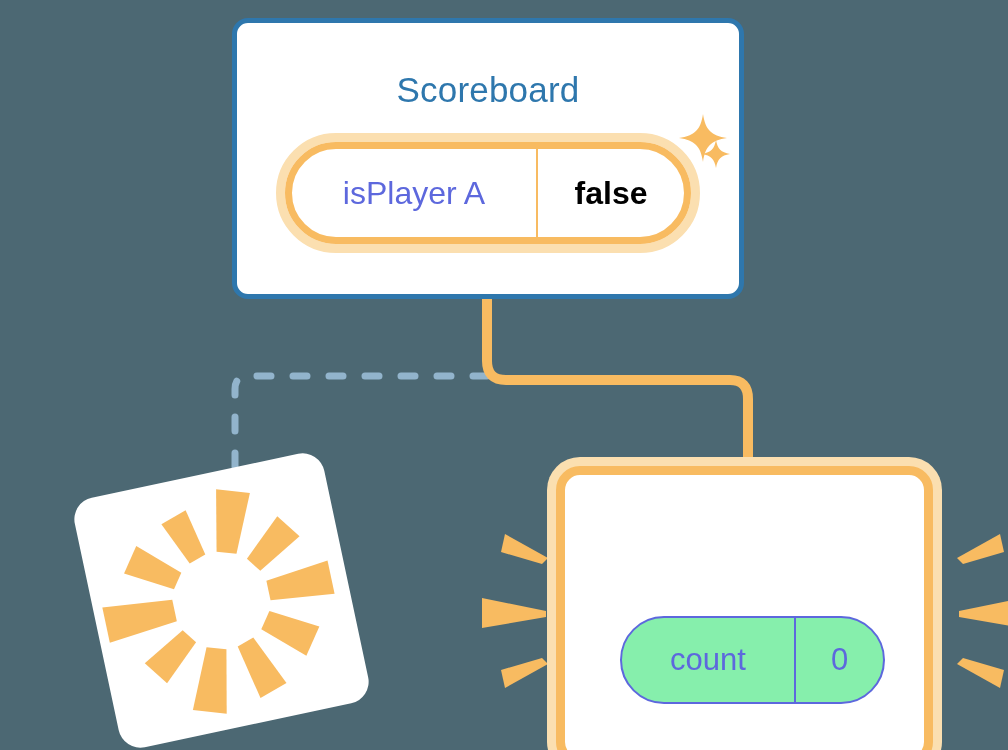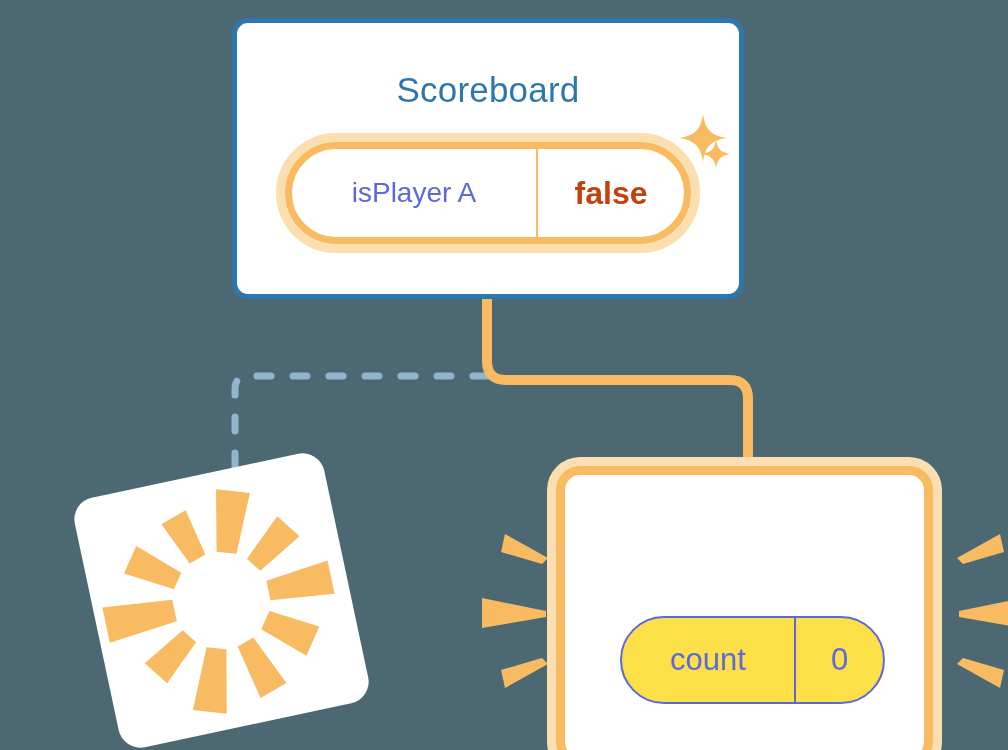"isPlayer A" .pill-hl .pill-key { font-size: 28px -> 32px }
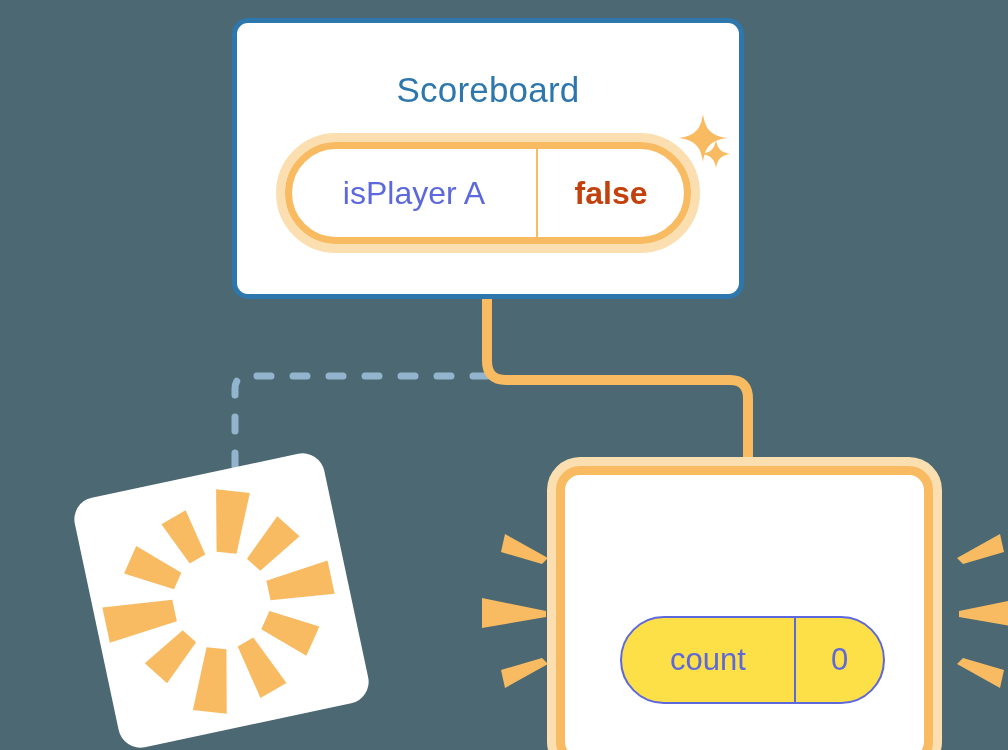"false" .pill-hl .pill-val { color: #c2410c -> #000000 }
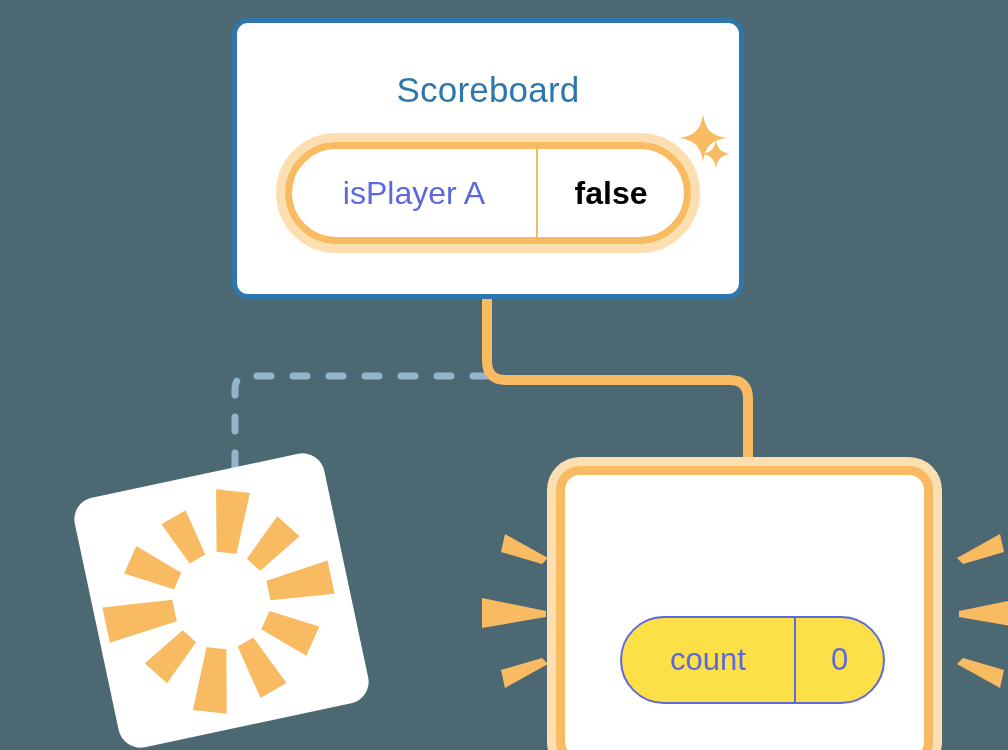"count" .pill-plain { background: #fde047 -> #86efac }
